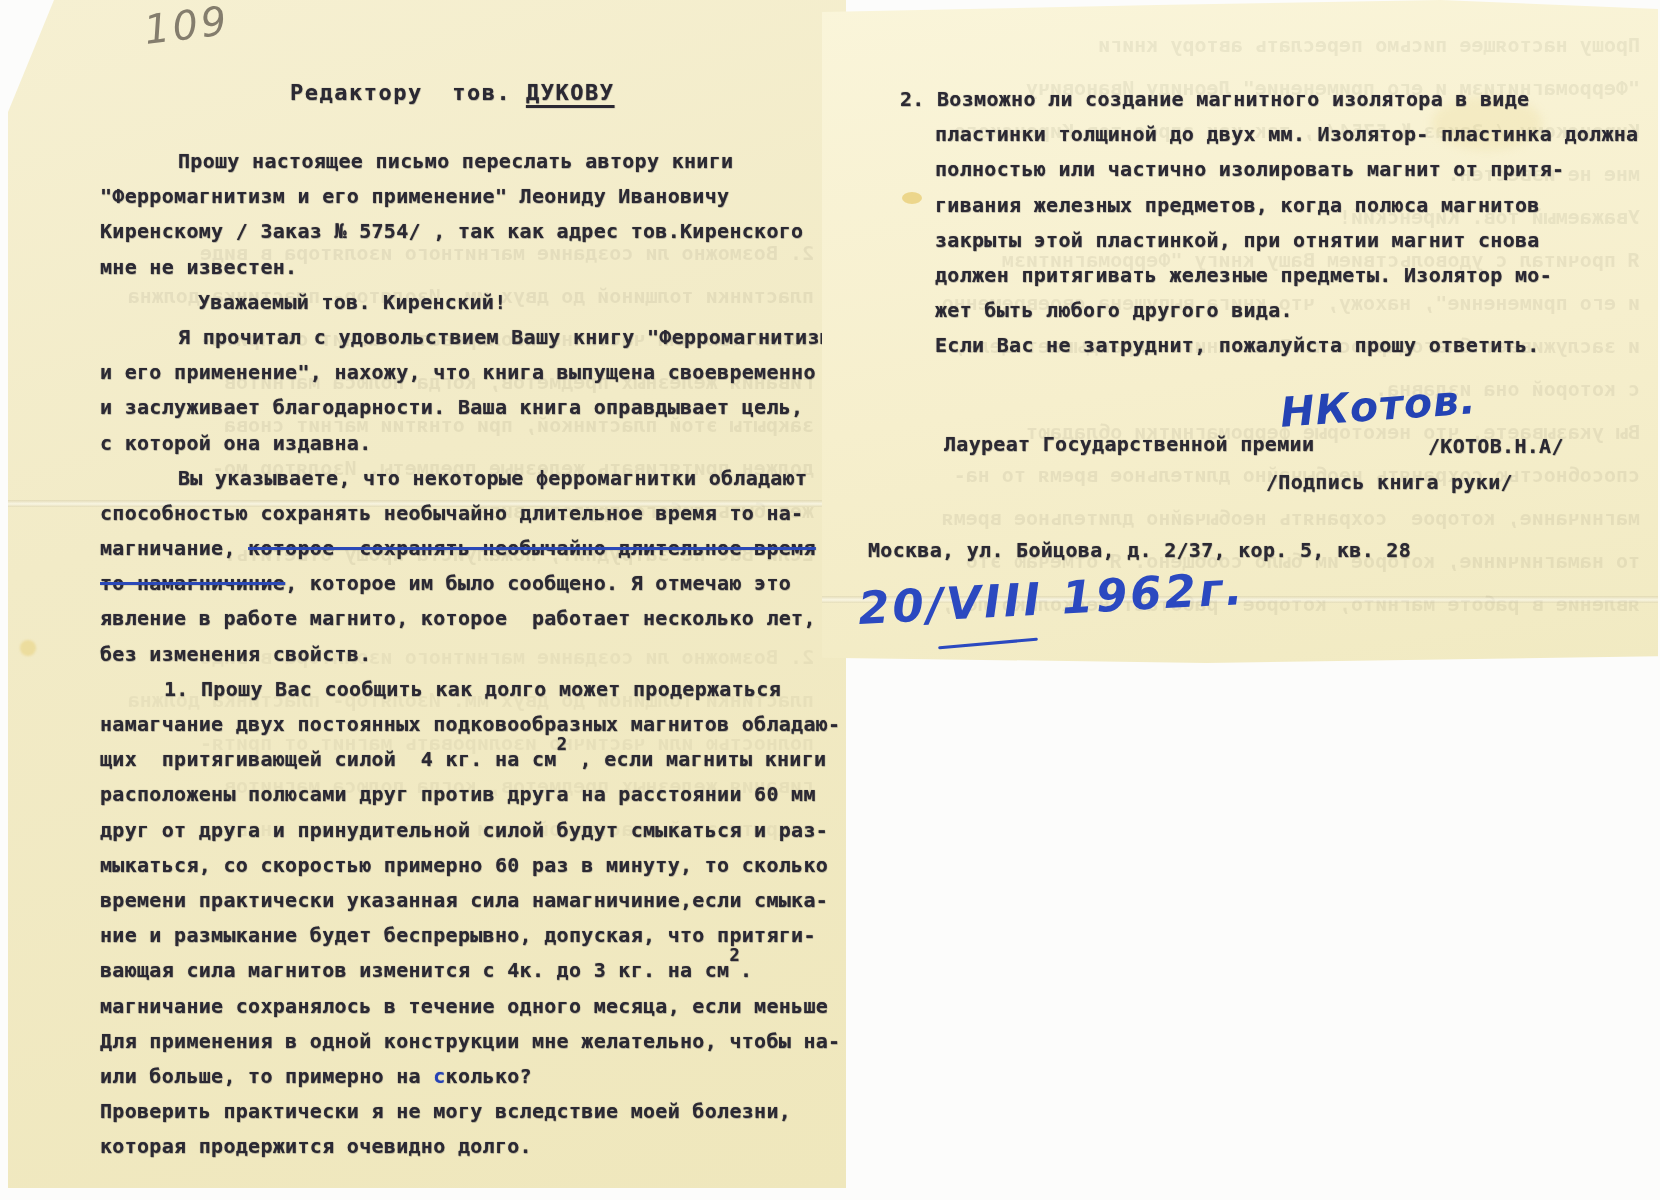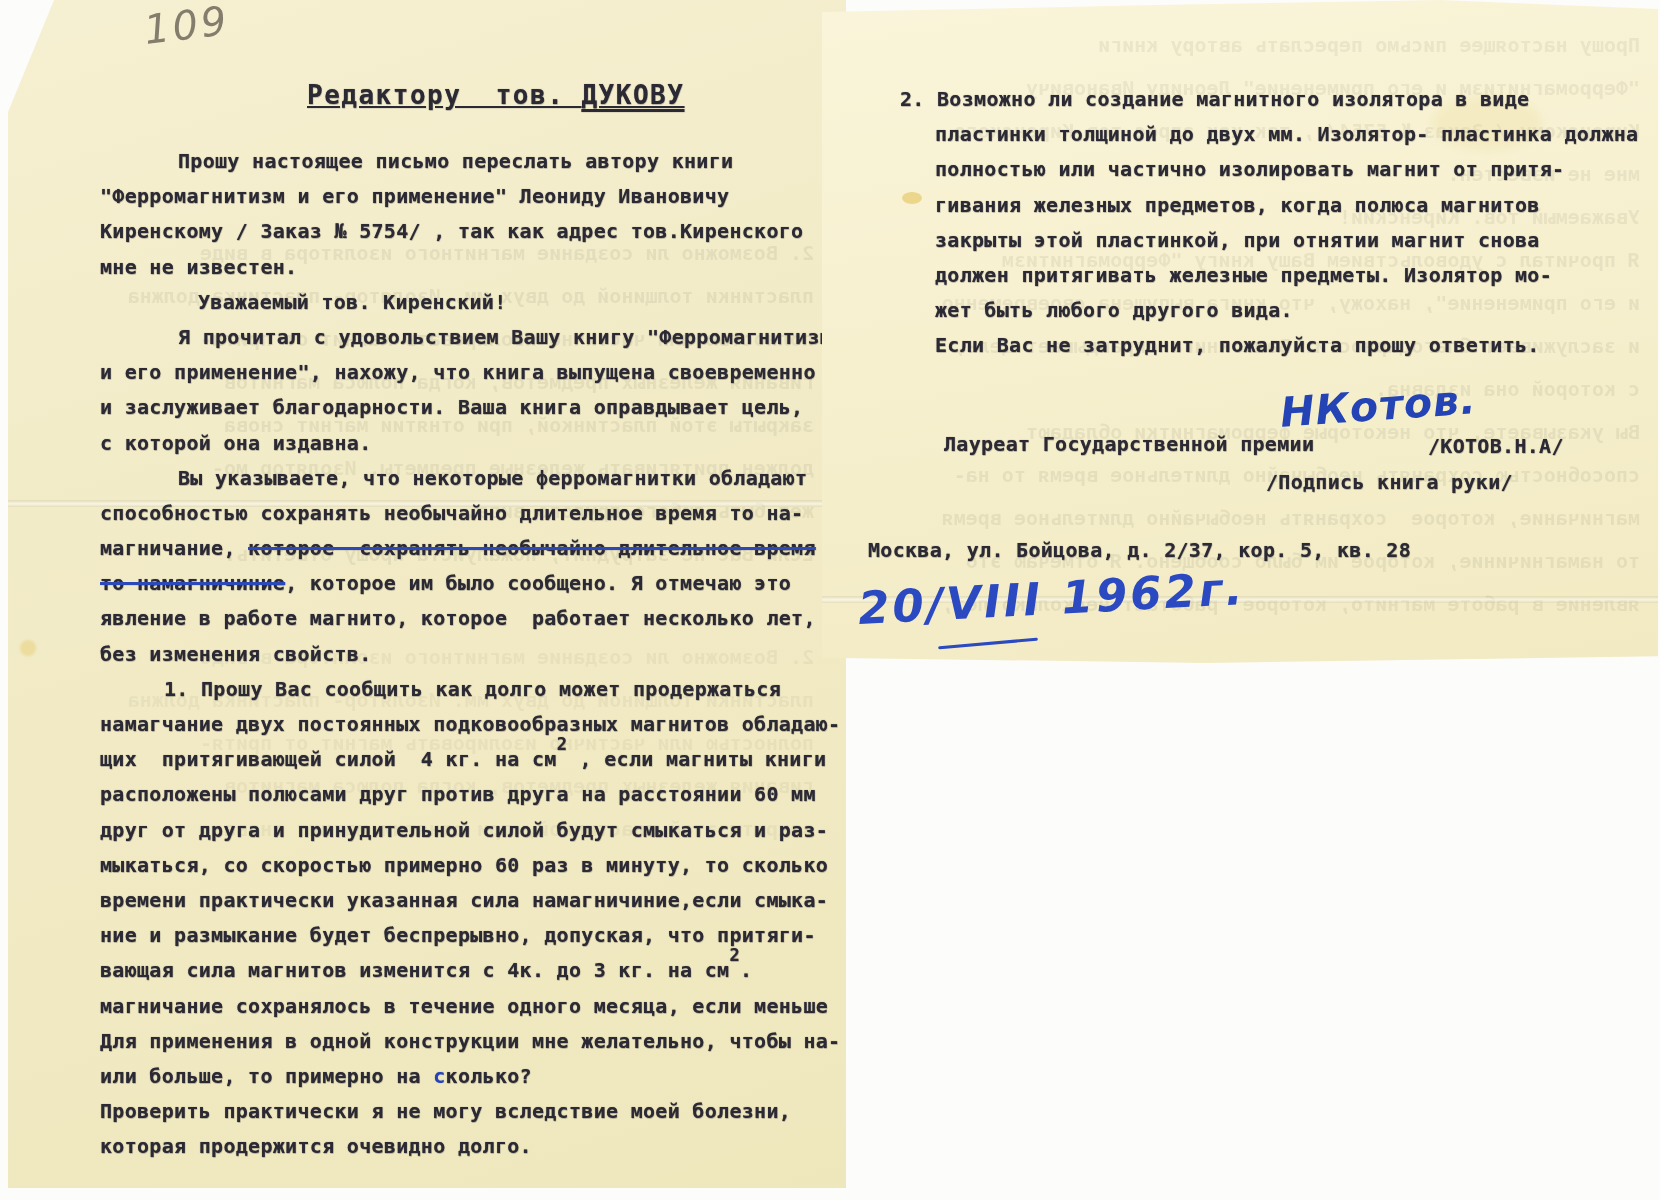"Редактору тов. ДУКОВУ" .header-line { font-size: 26px -> 22px; left: 299px -> 282px; text-decoration: underline -> none }
